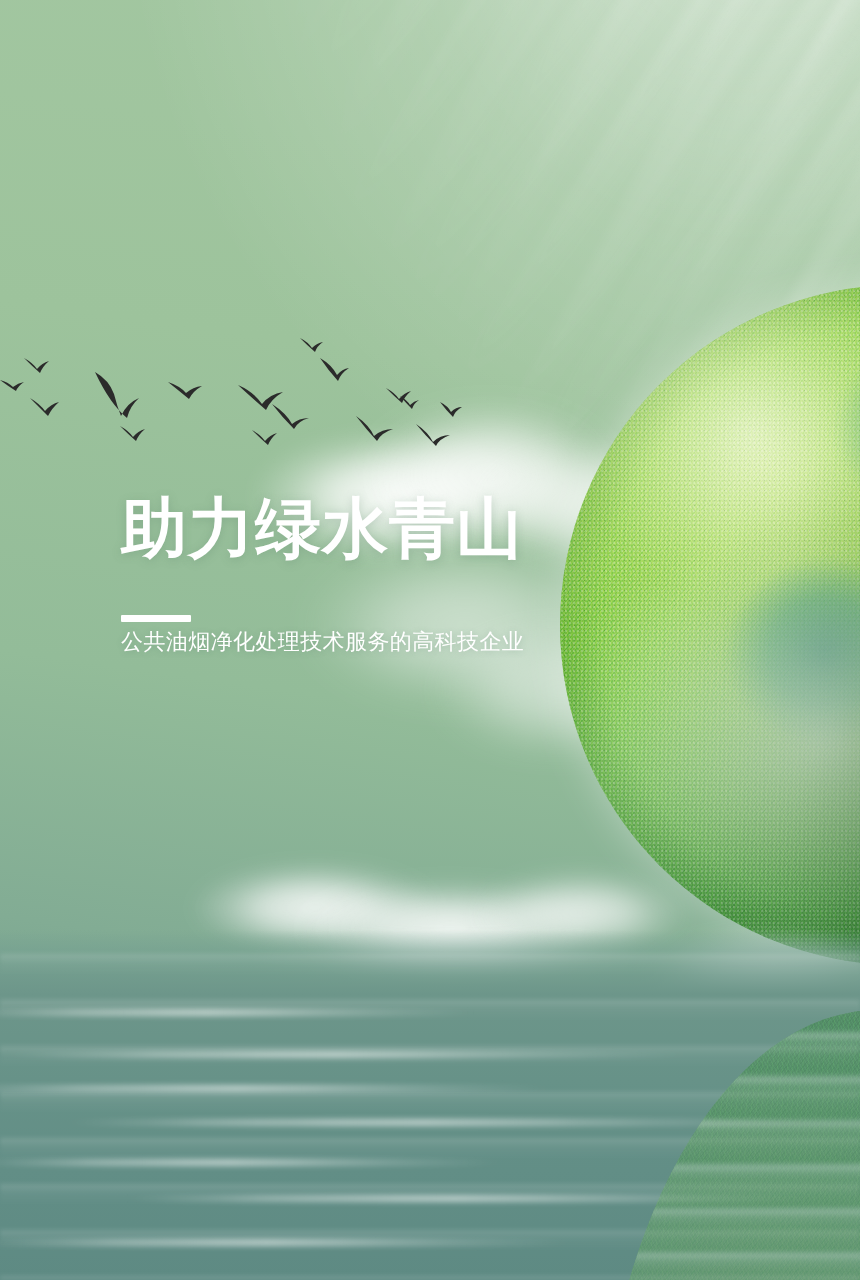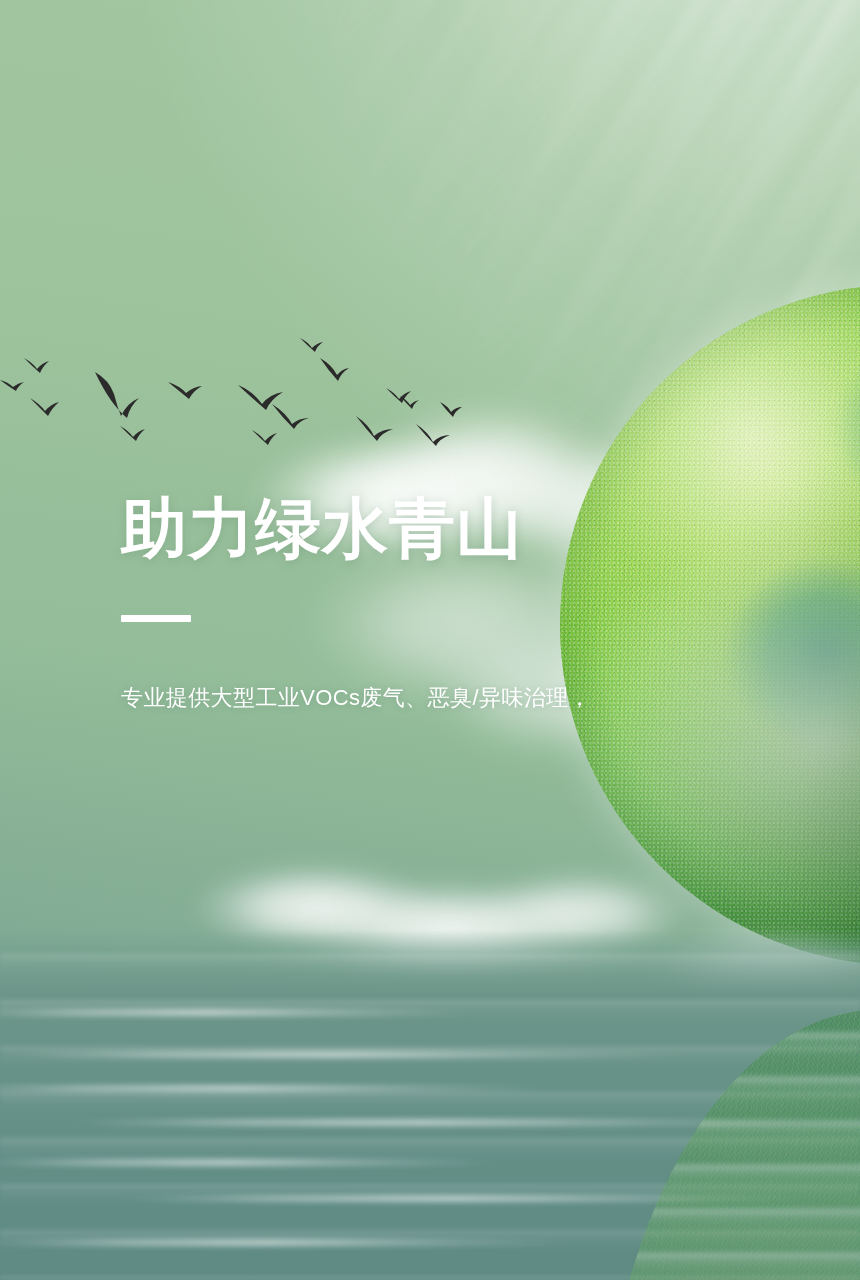"公共油烟净化处理技术服务的高科技企业" p.sub { html: none -> <p>公共油烟净化处理技术服务的高科技企业</p> }
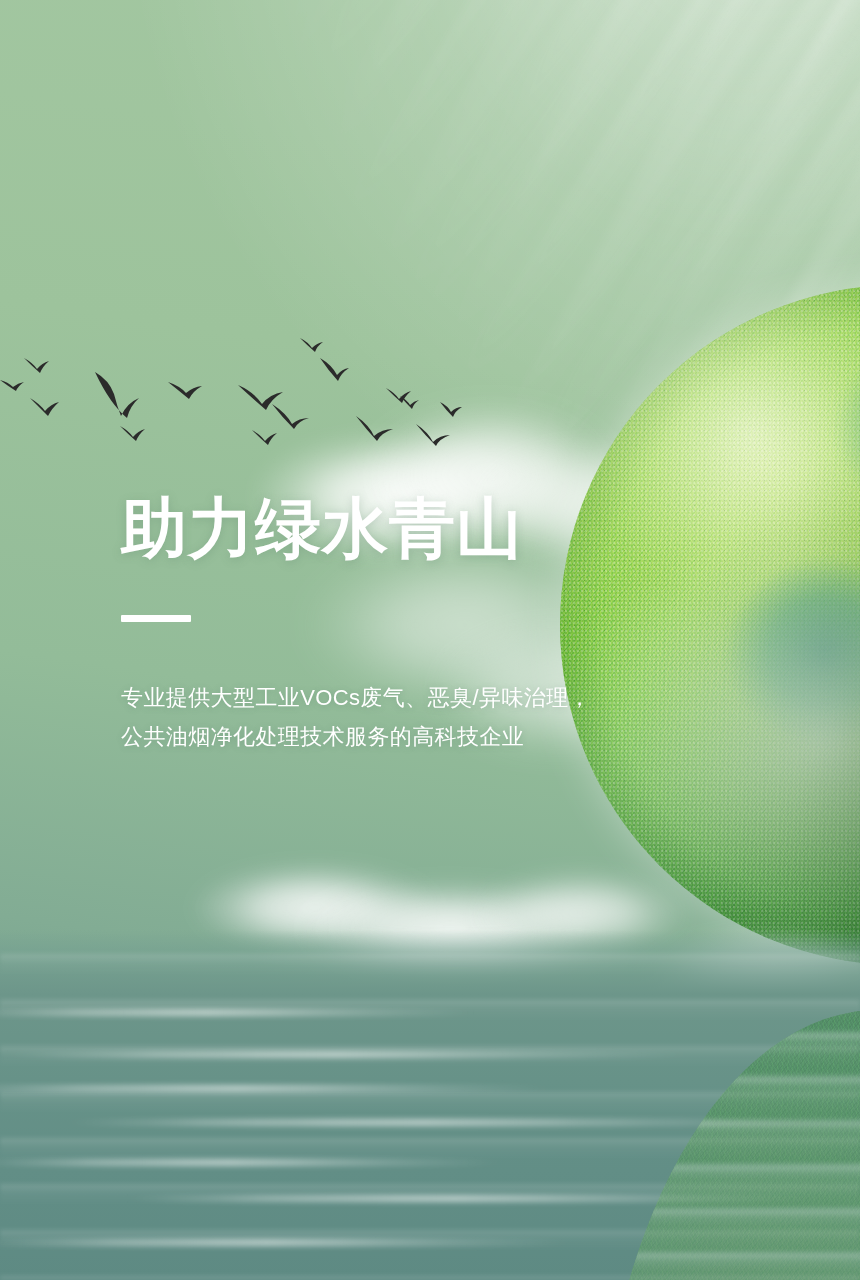"专业提供大型工业VOCs废气、恶臭/异味治理，" p.sub { html: <p>专业提供大型工业VOCs废气、恶臭/异味治理，</p> -> none }
